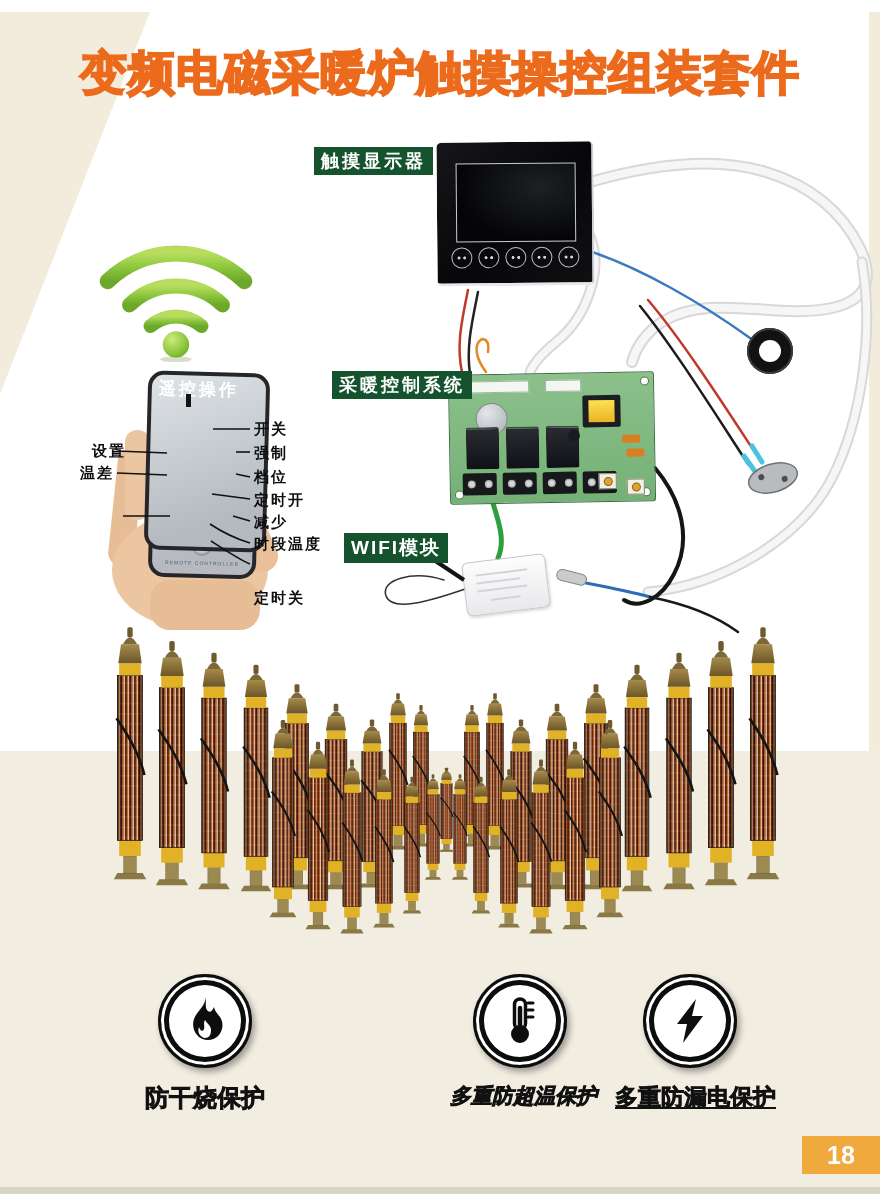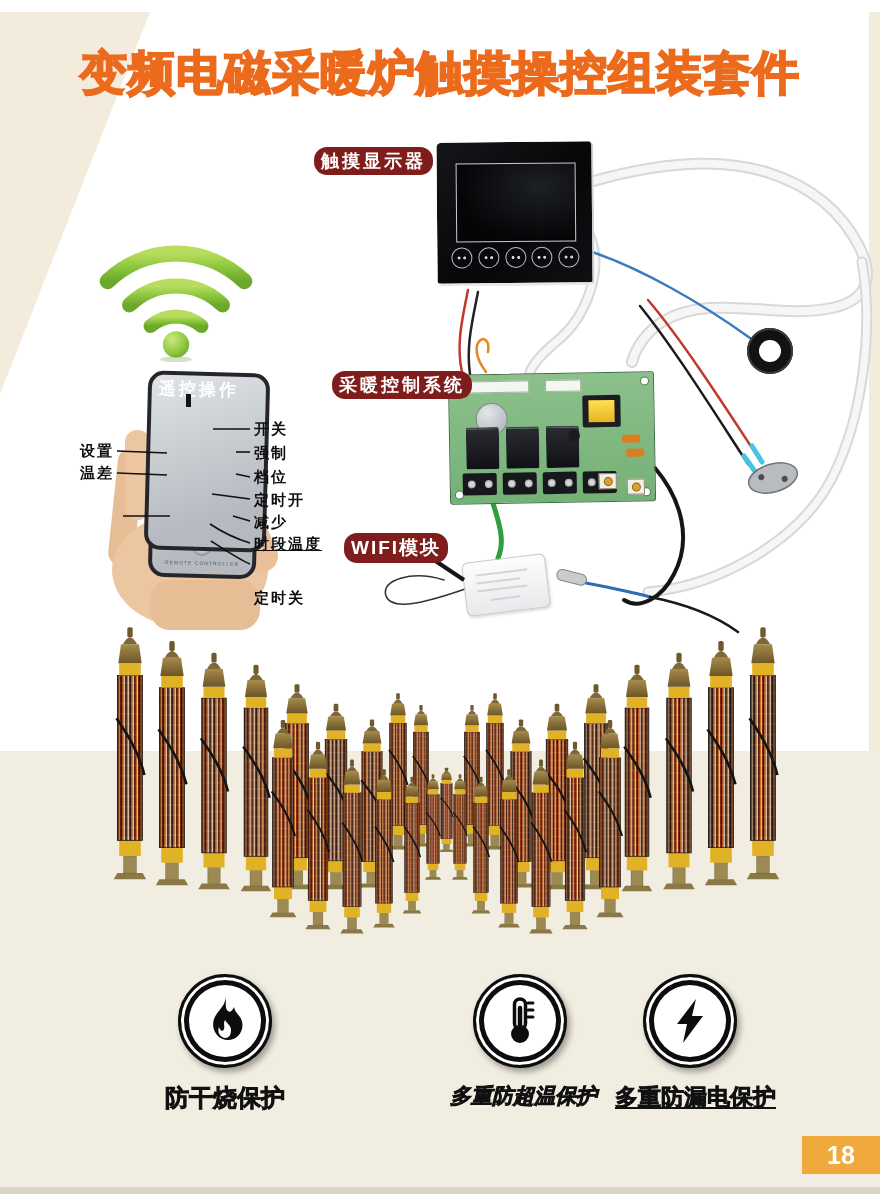"触摸显示器" .tag { background: #7f1d1d -> #14532d; border-radius: 13px -> none }
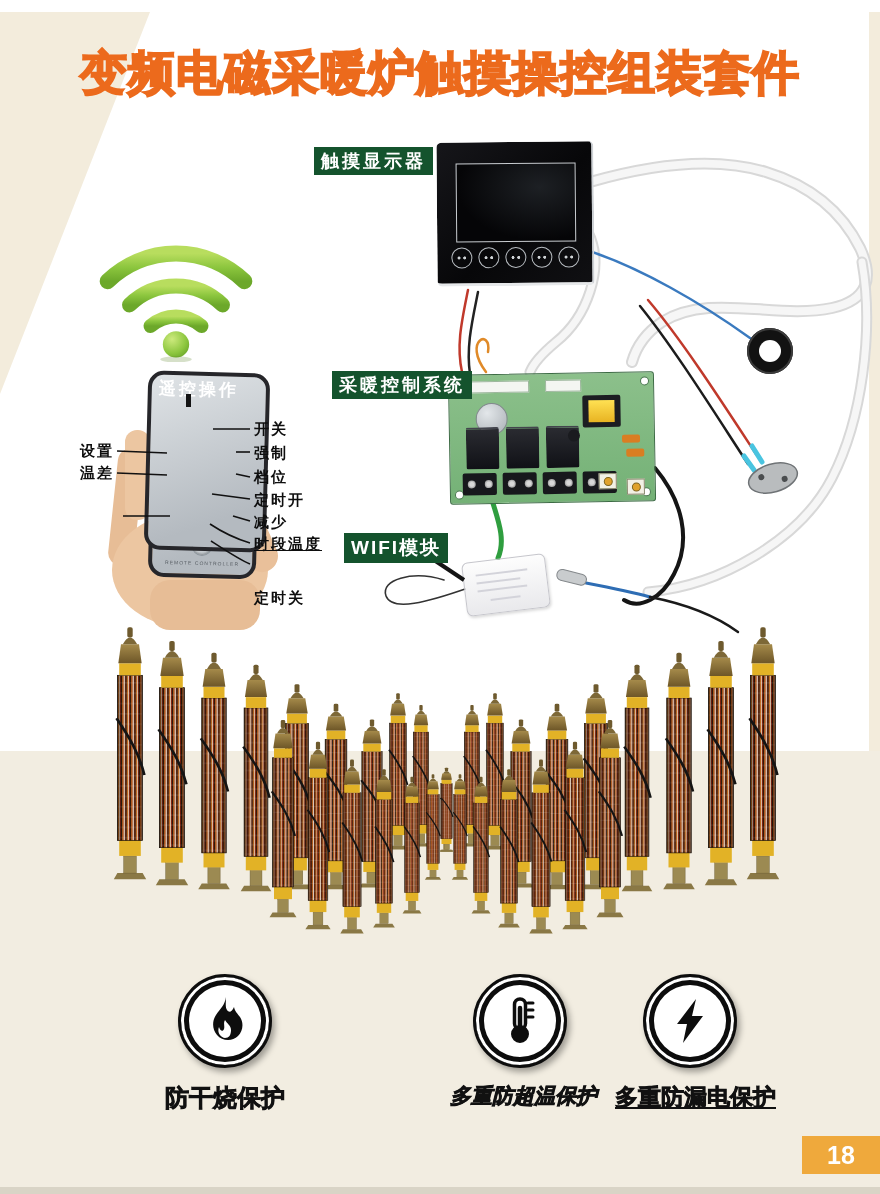"设置" div.co { left: 114px -> 126px }
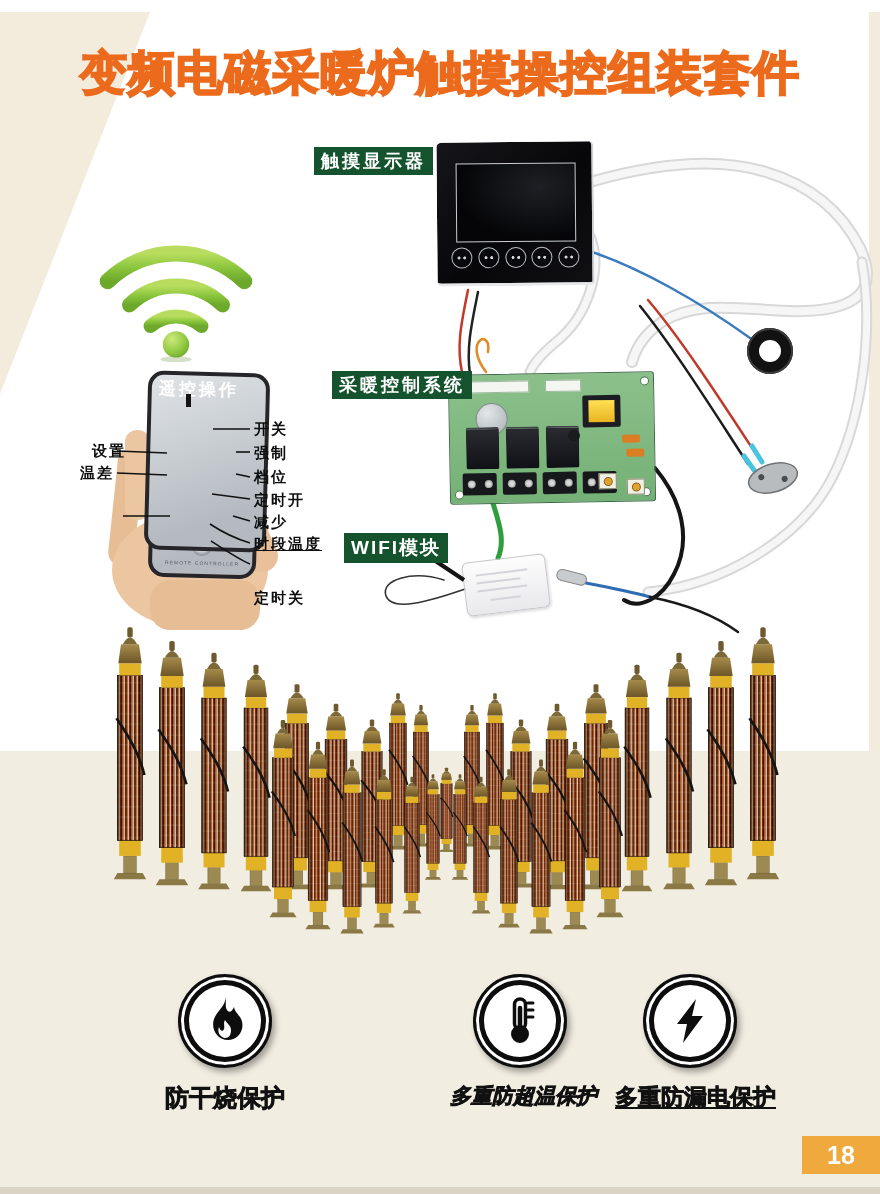"时段温度" div.co { text-decoration: underline -> none }
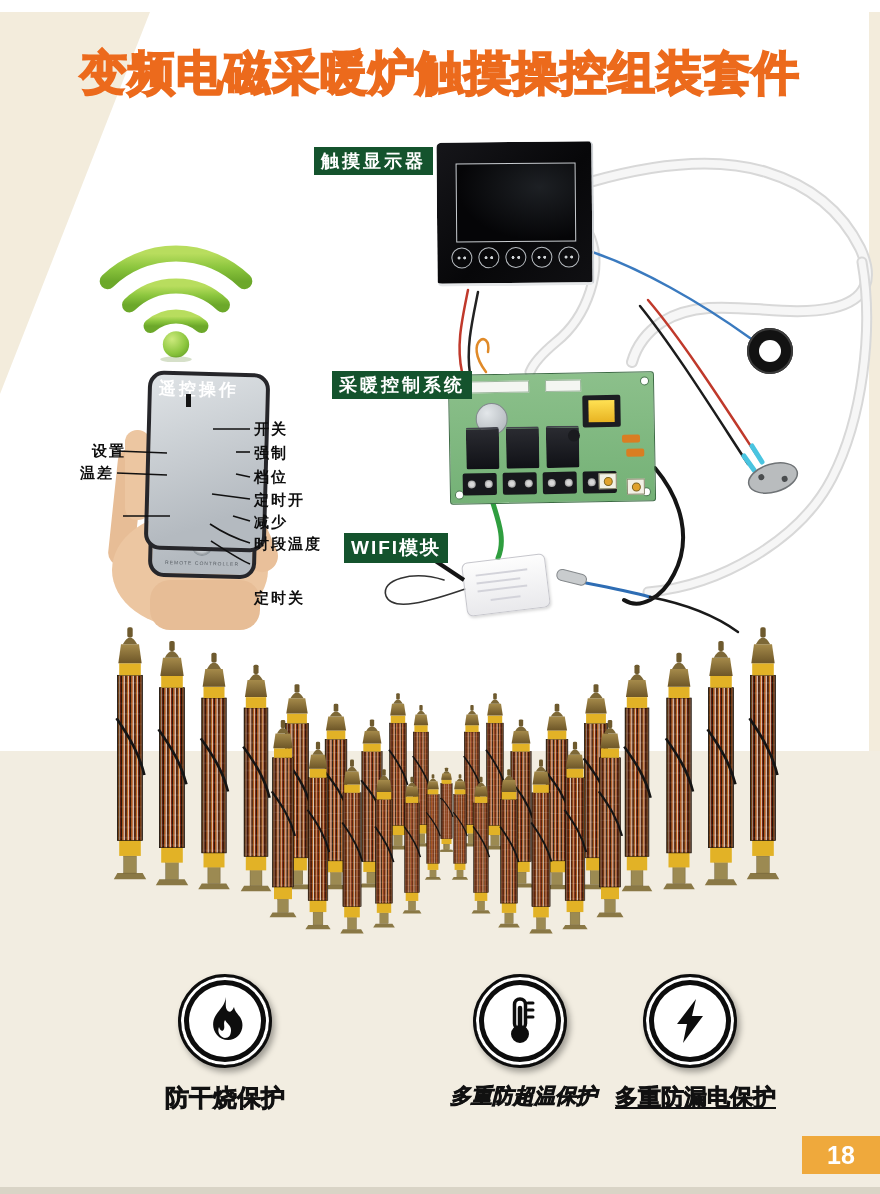"防干烧保护" div.feature { margin-left: 20px -> none }
